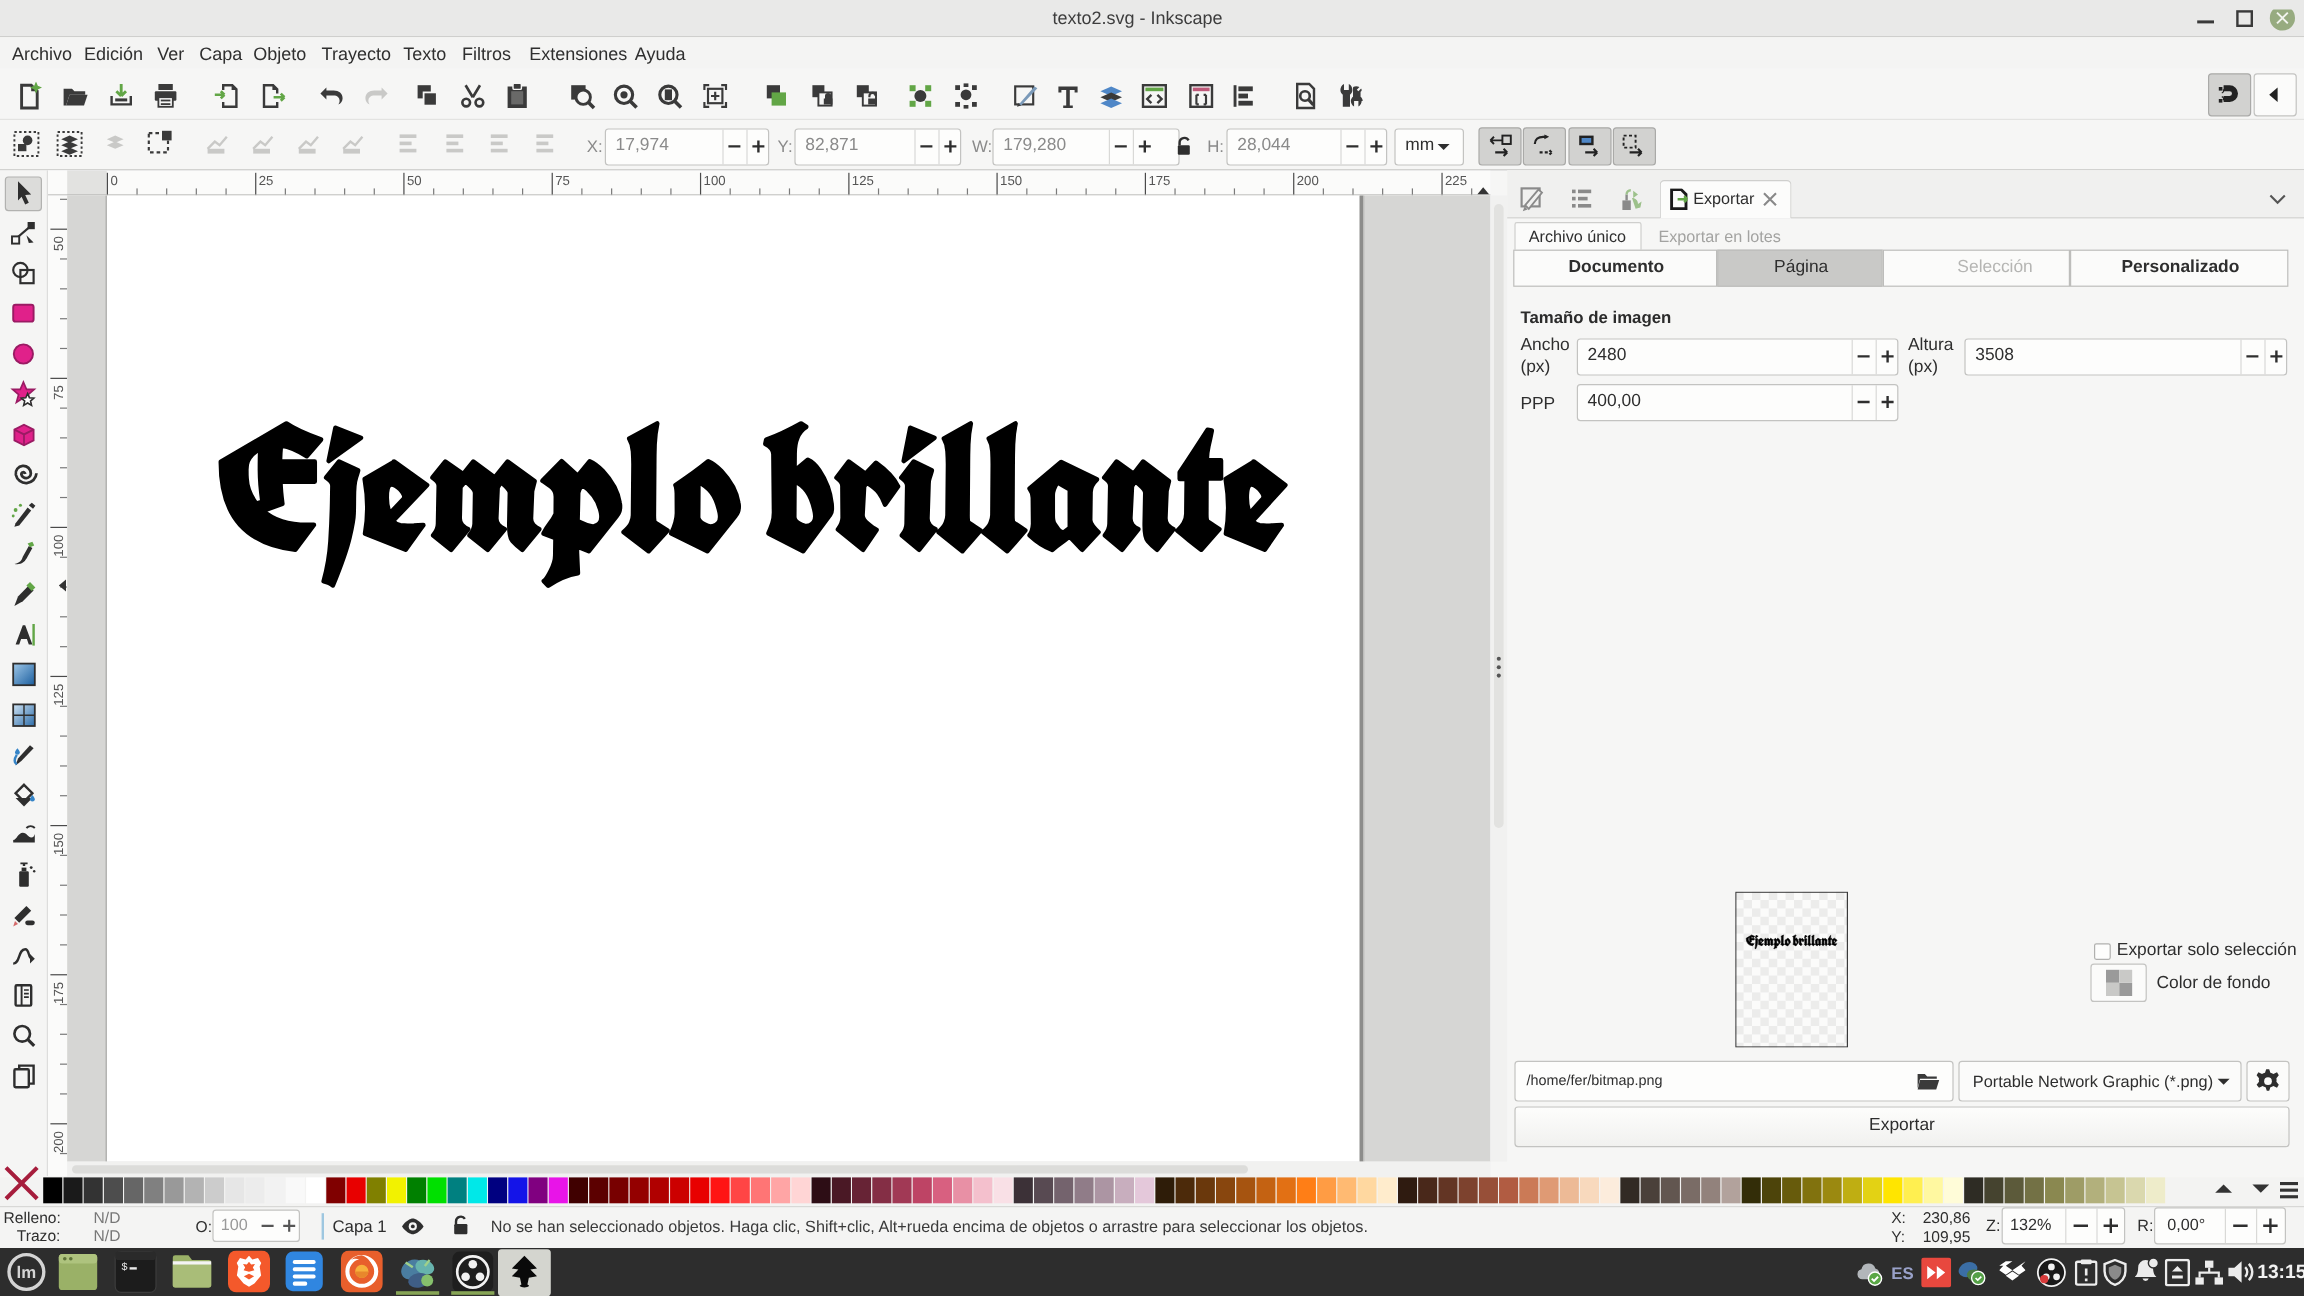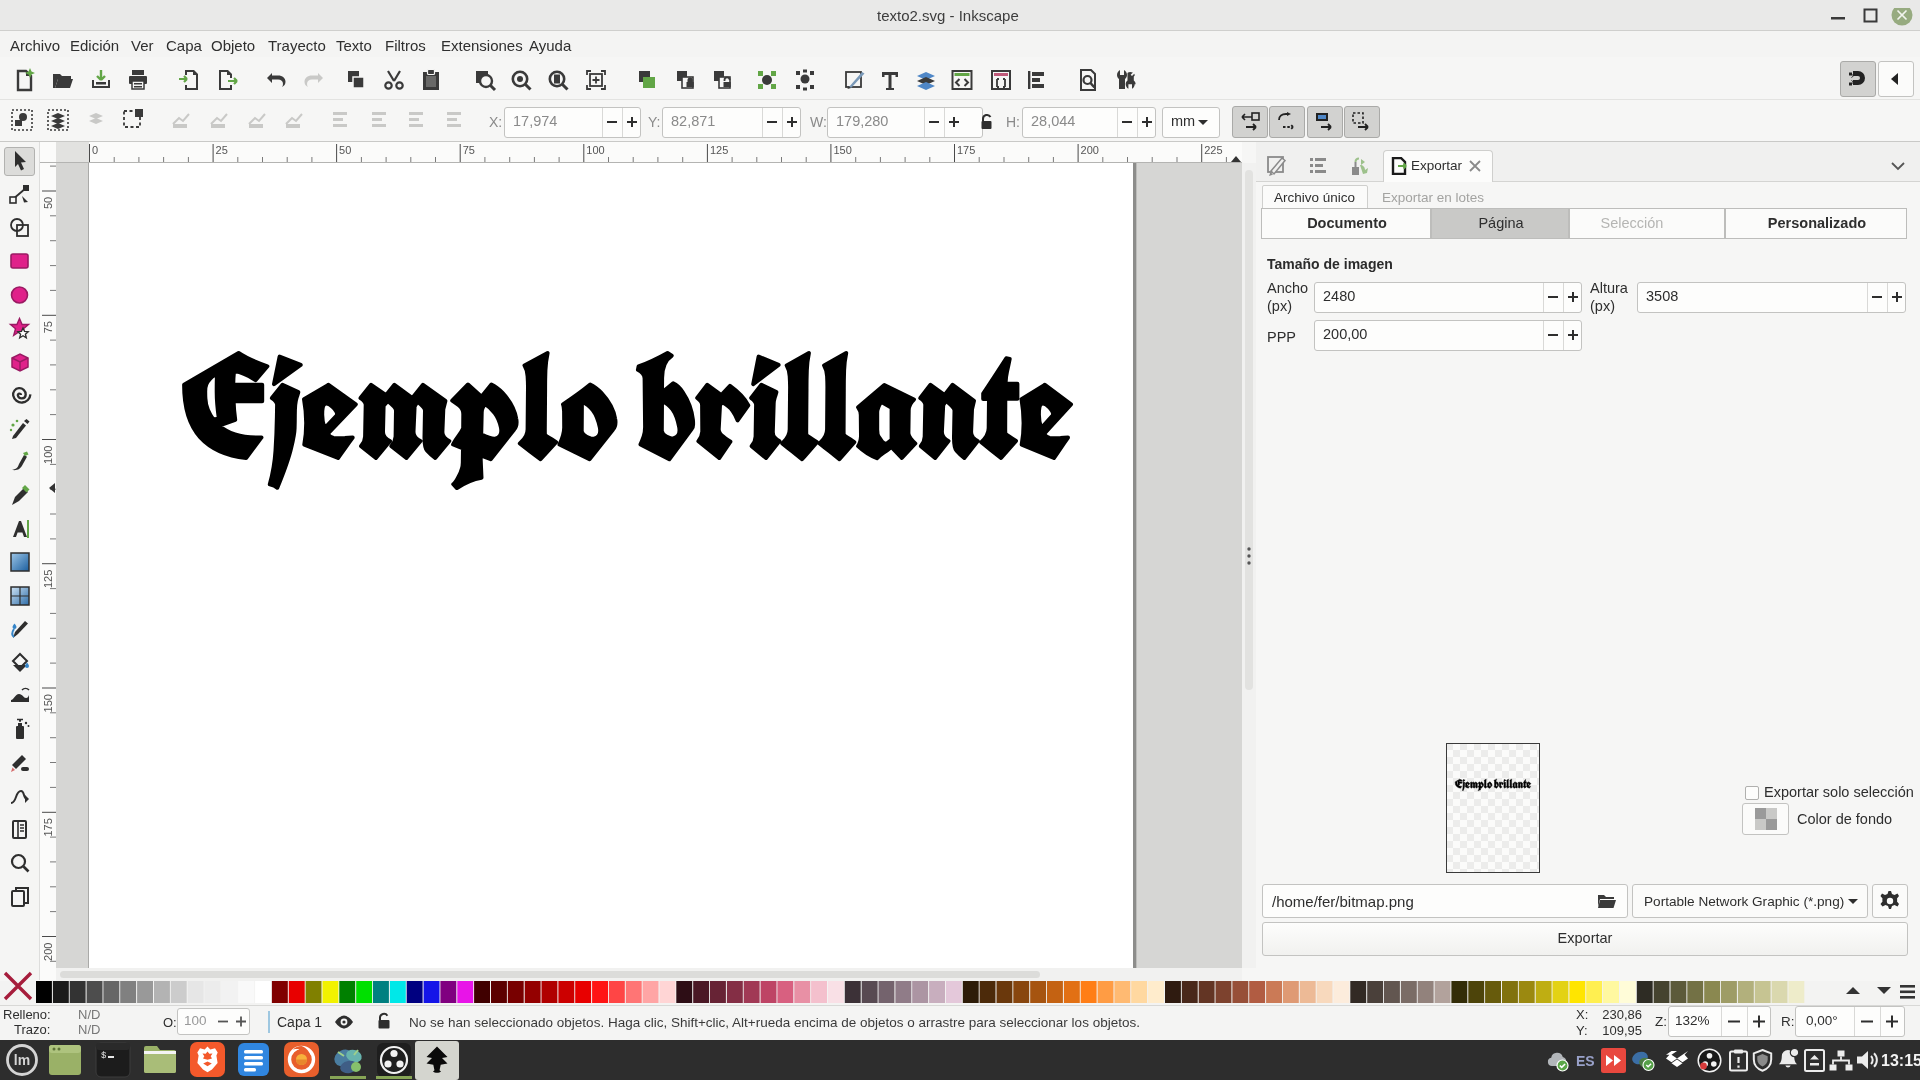"Selección" div.ab { text-align: center -> right }
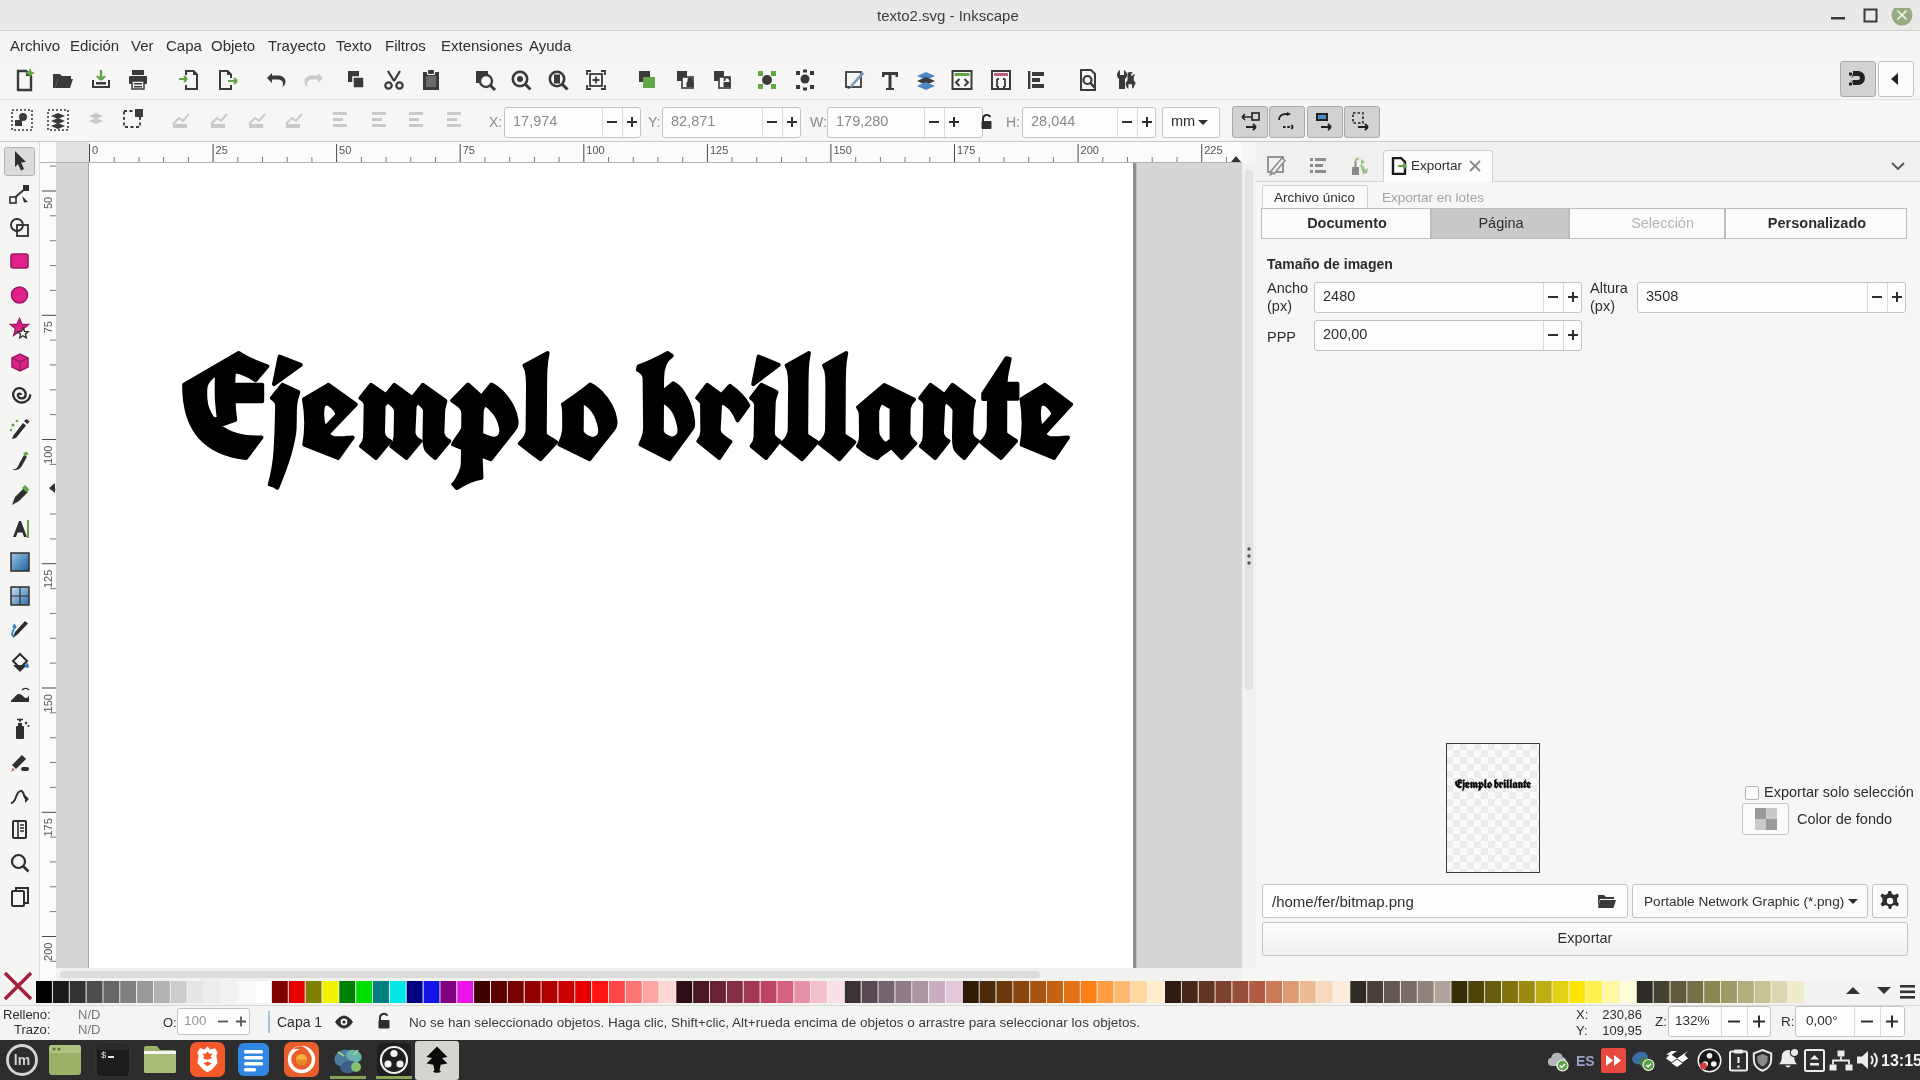"200,00" div.ab { text: 200,00 -> 400,00 }
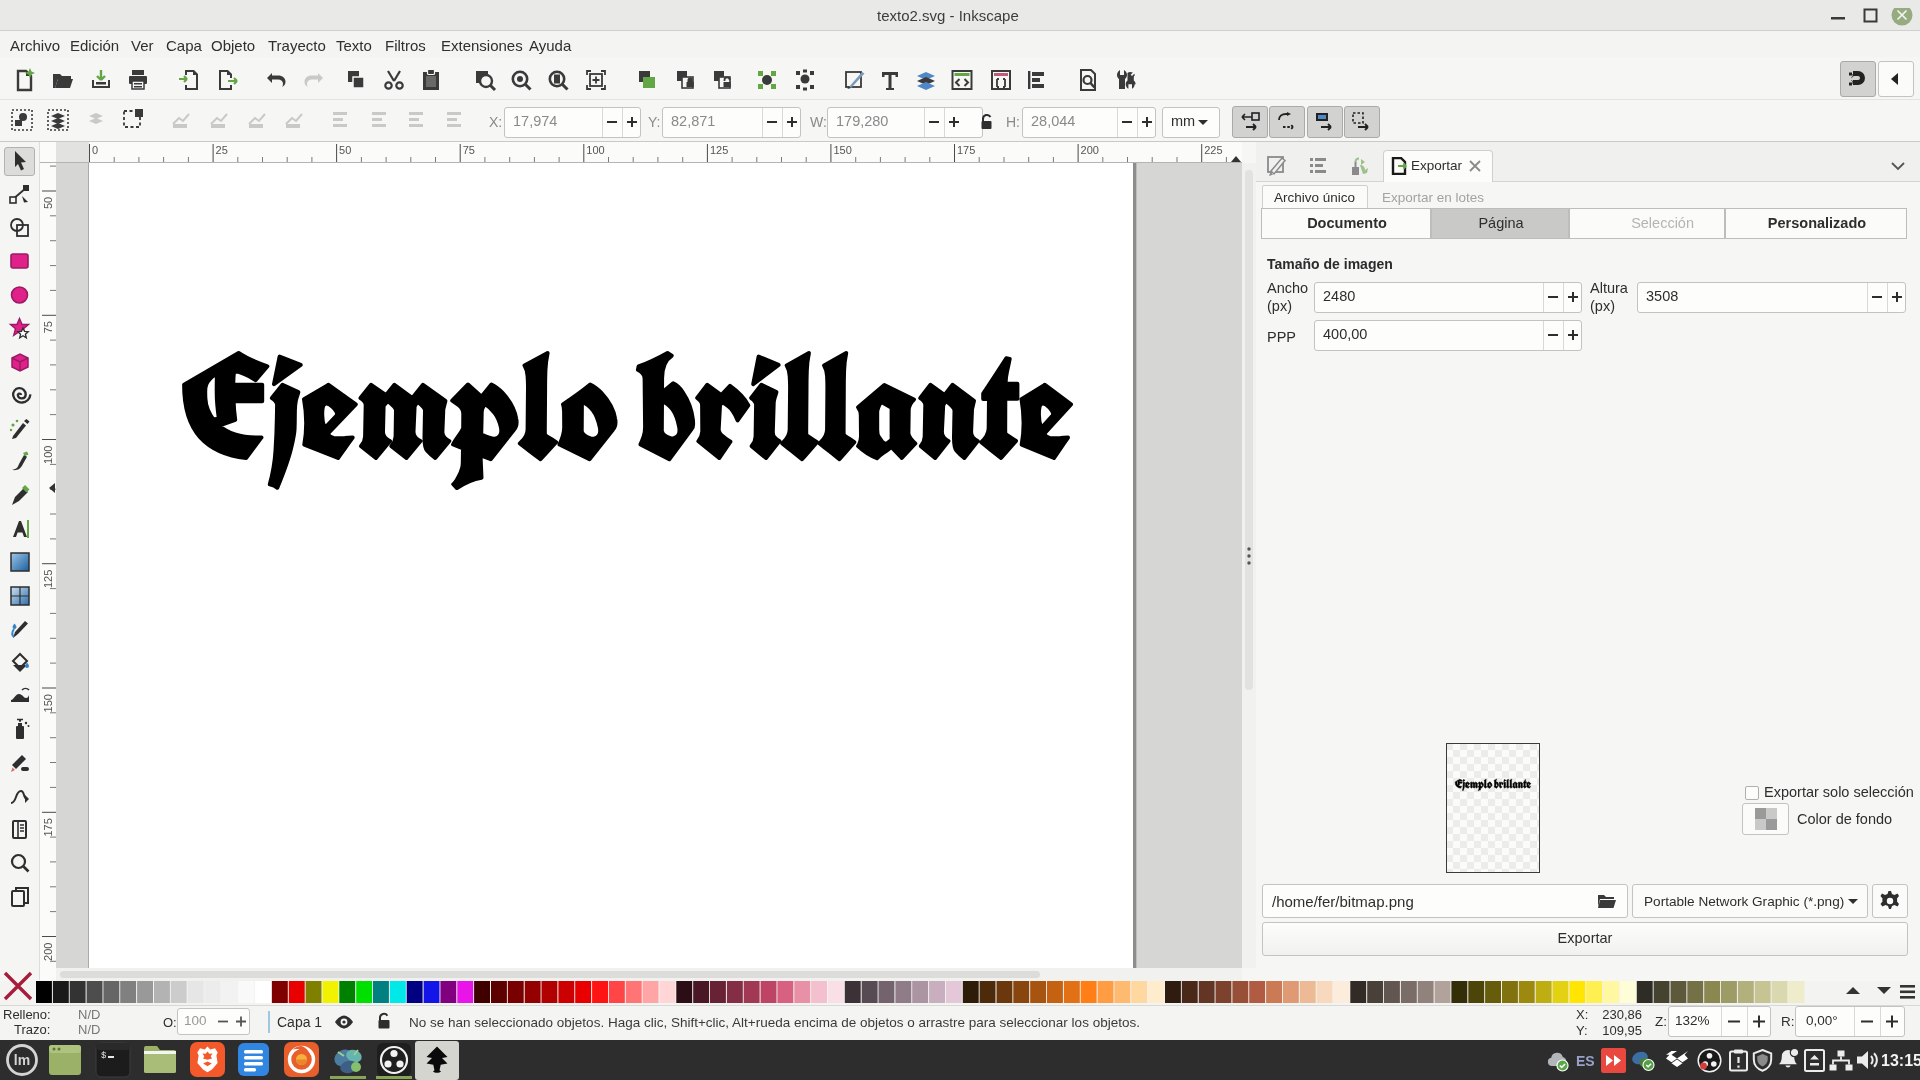"/home/fer/bitmap.png" div.ab { font-size: 15px -> 12px }
